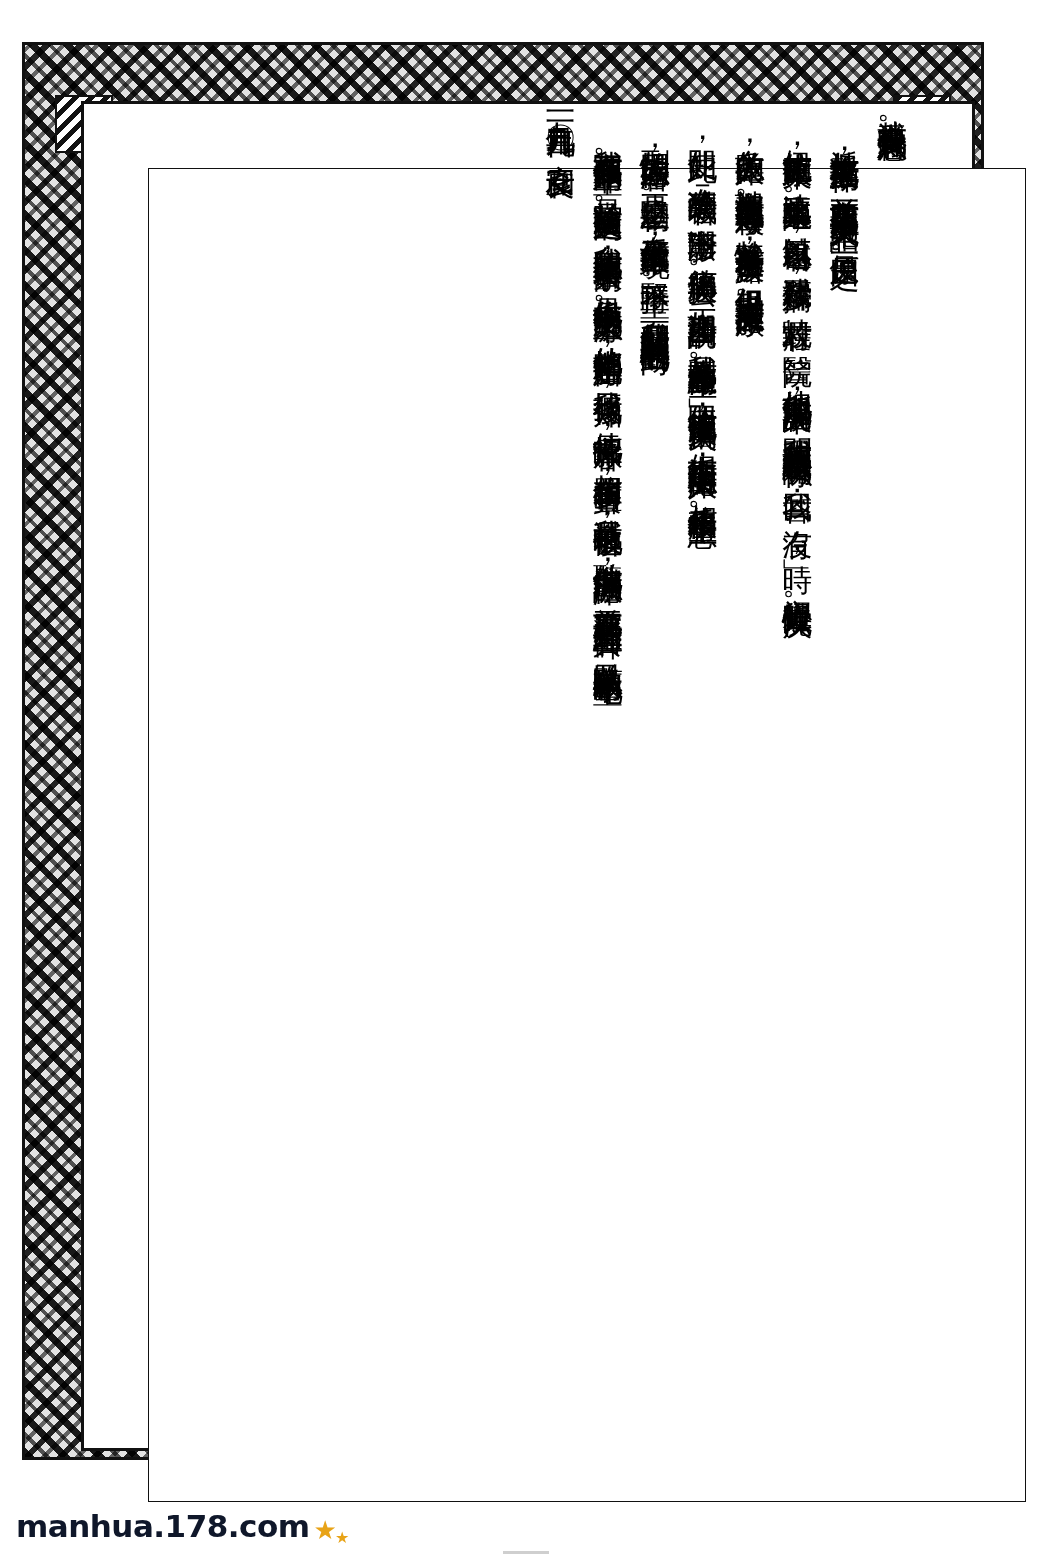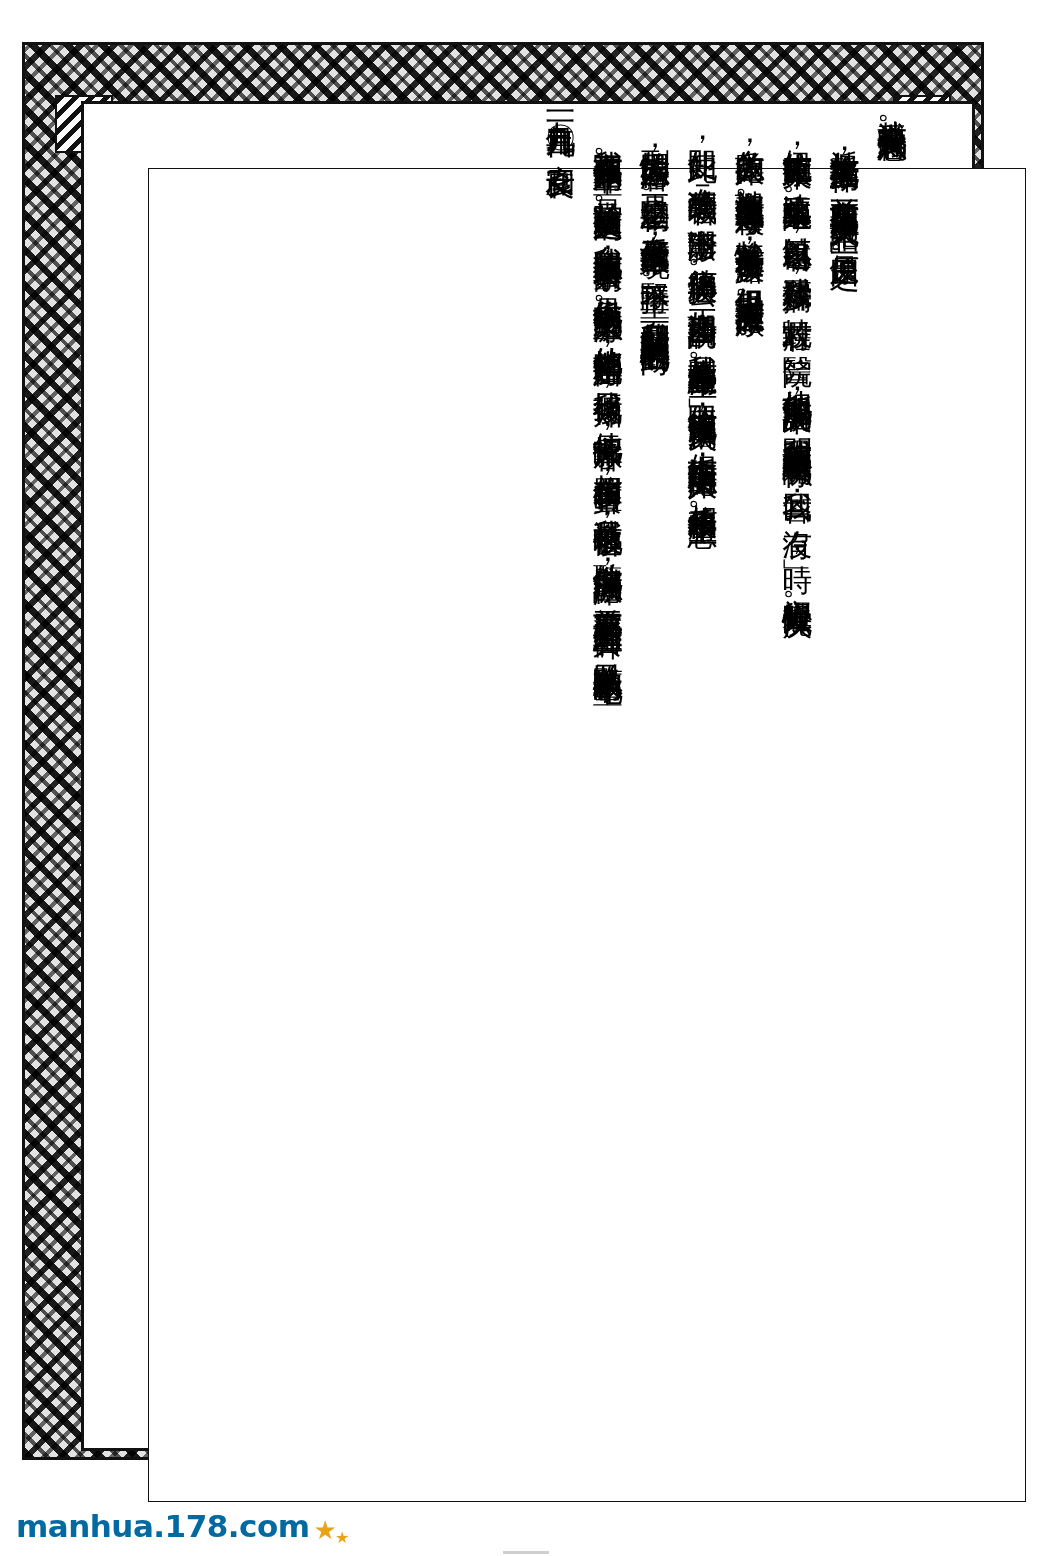"manhua.178.com" #watermark-text { color: #0369a1 -> #0f172a }
